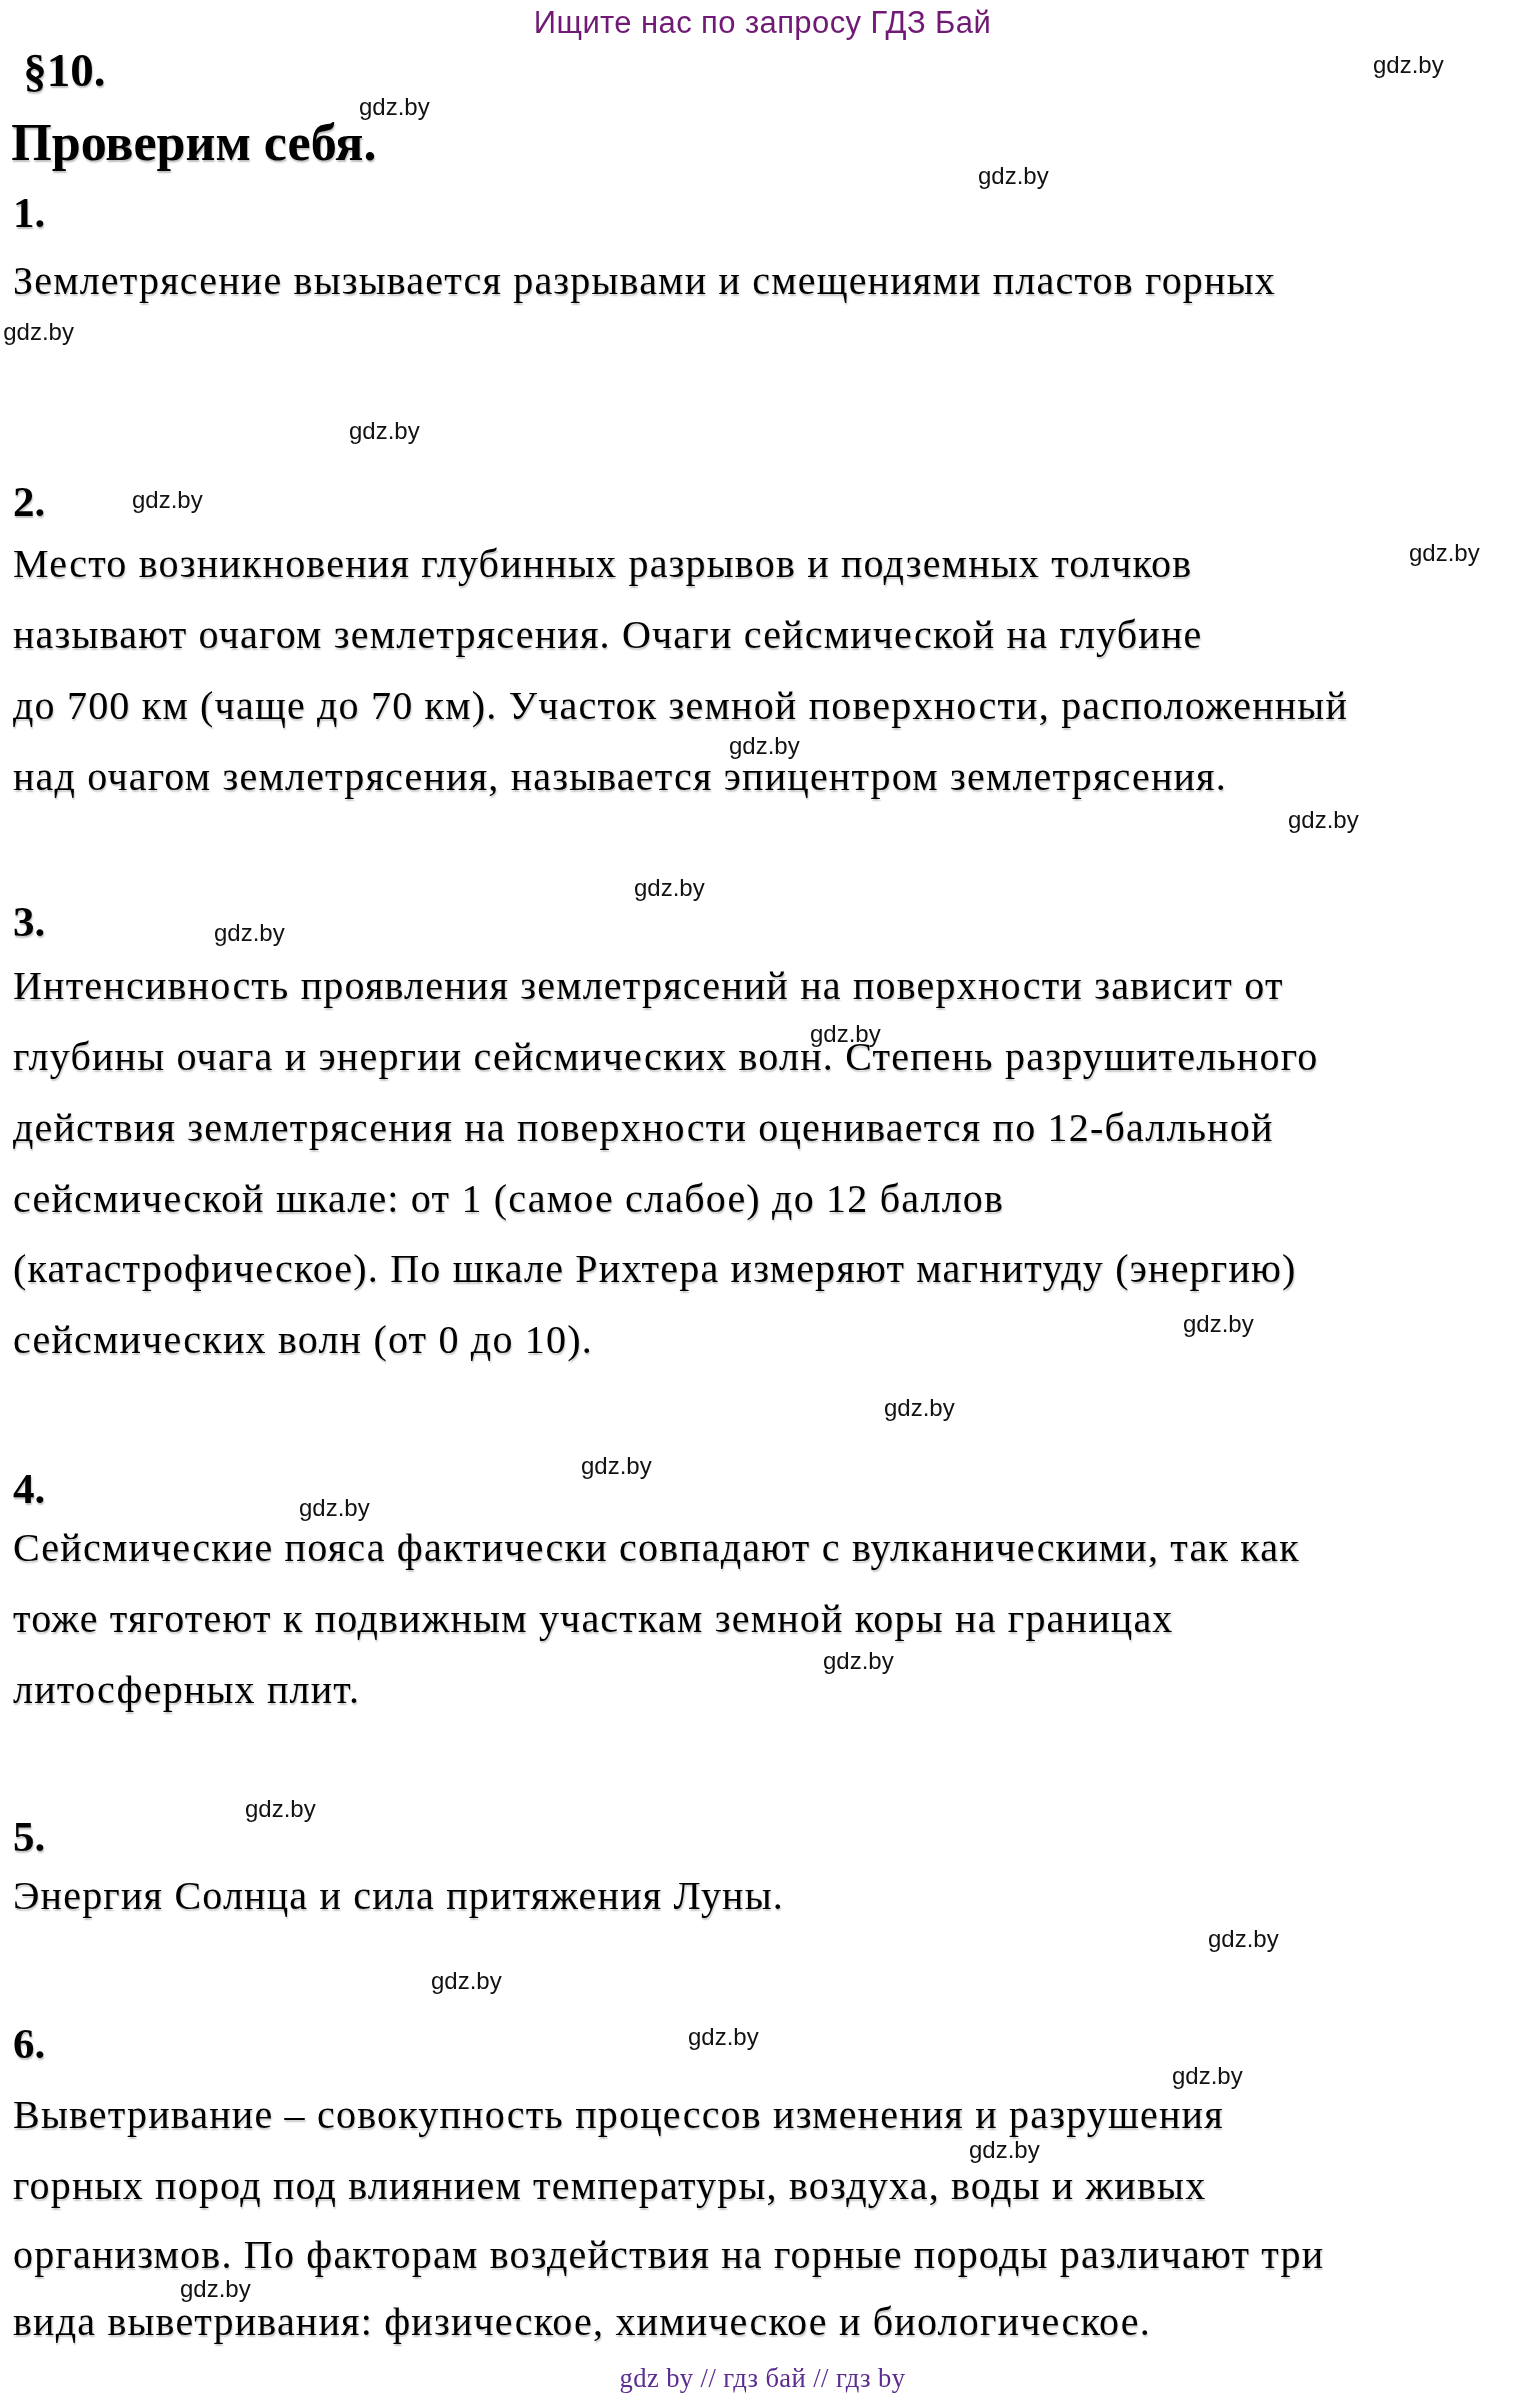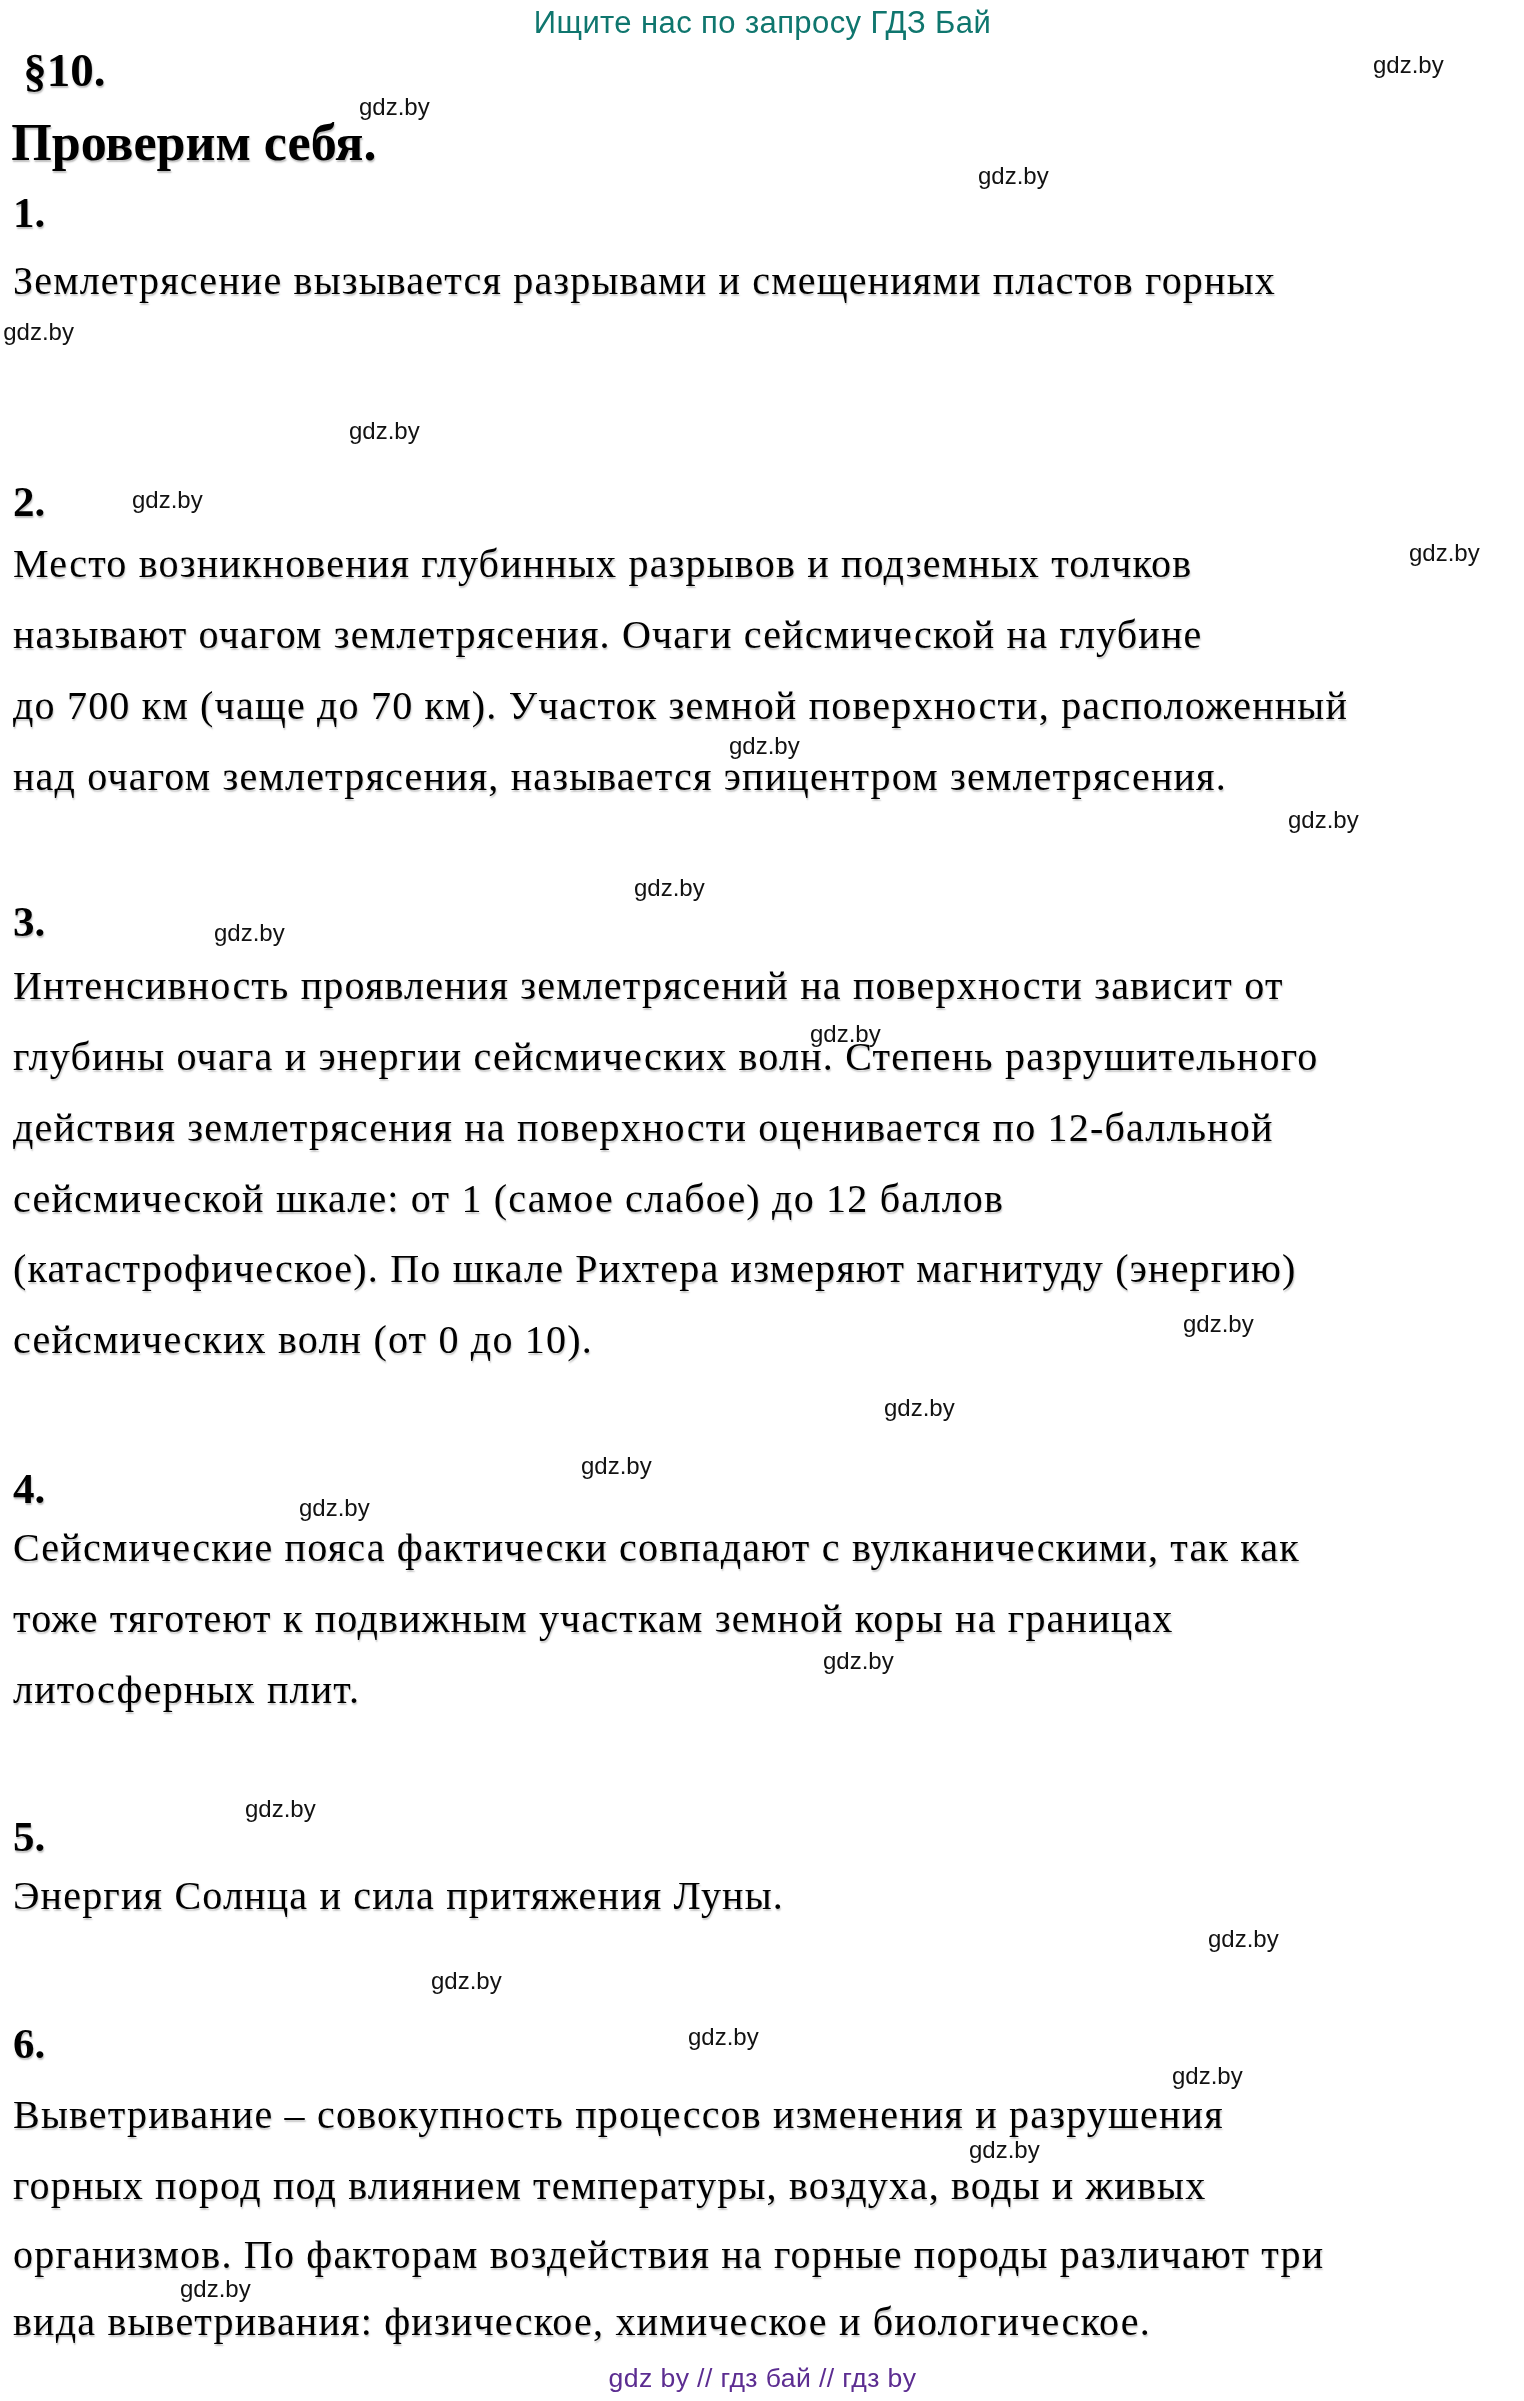"Ищите нас по запросу ГДЗ" div.promo { color: #0f766e -> #701a75 }
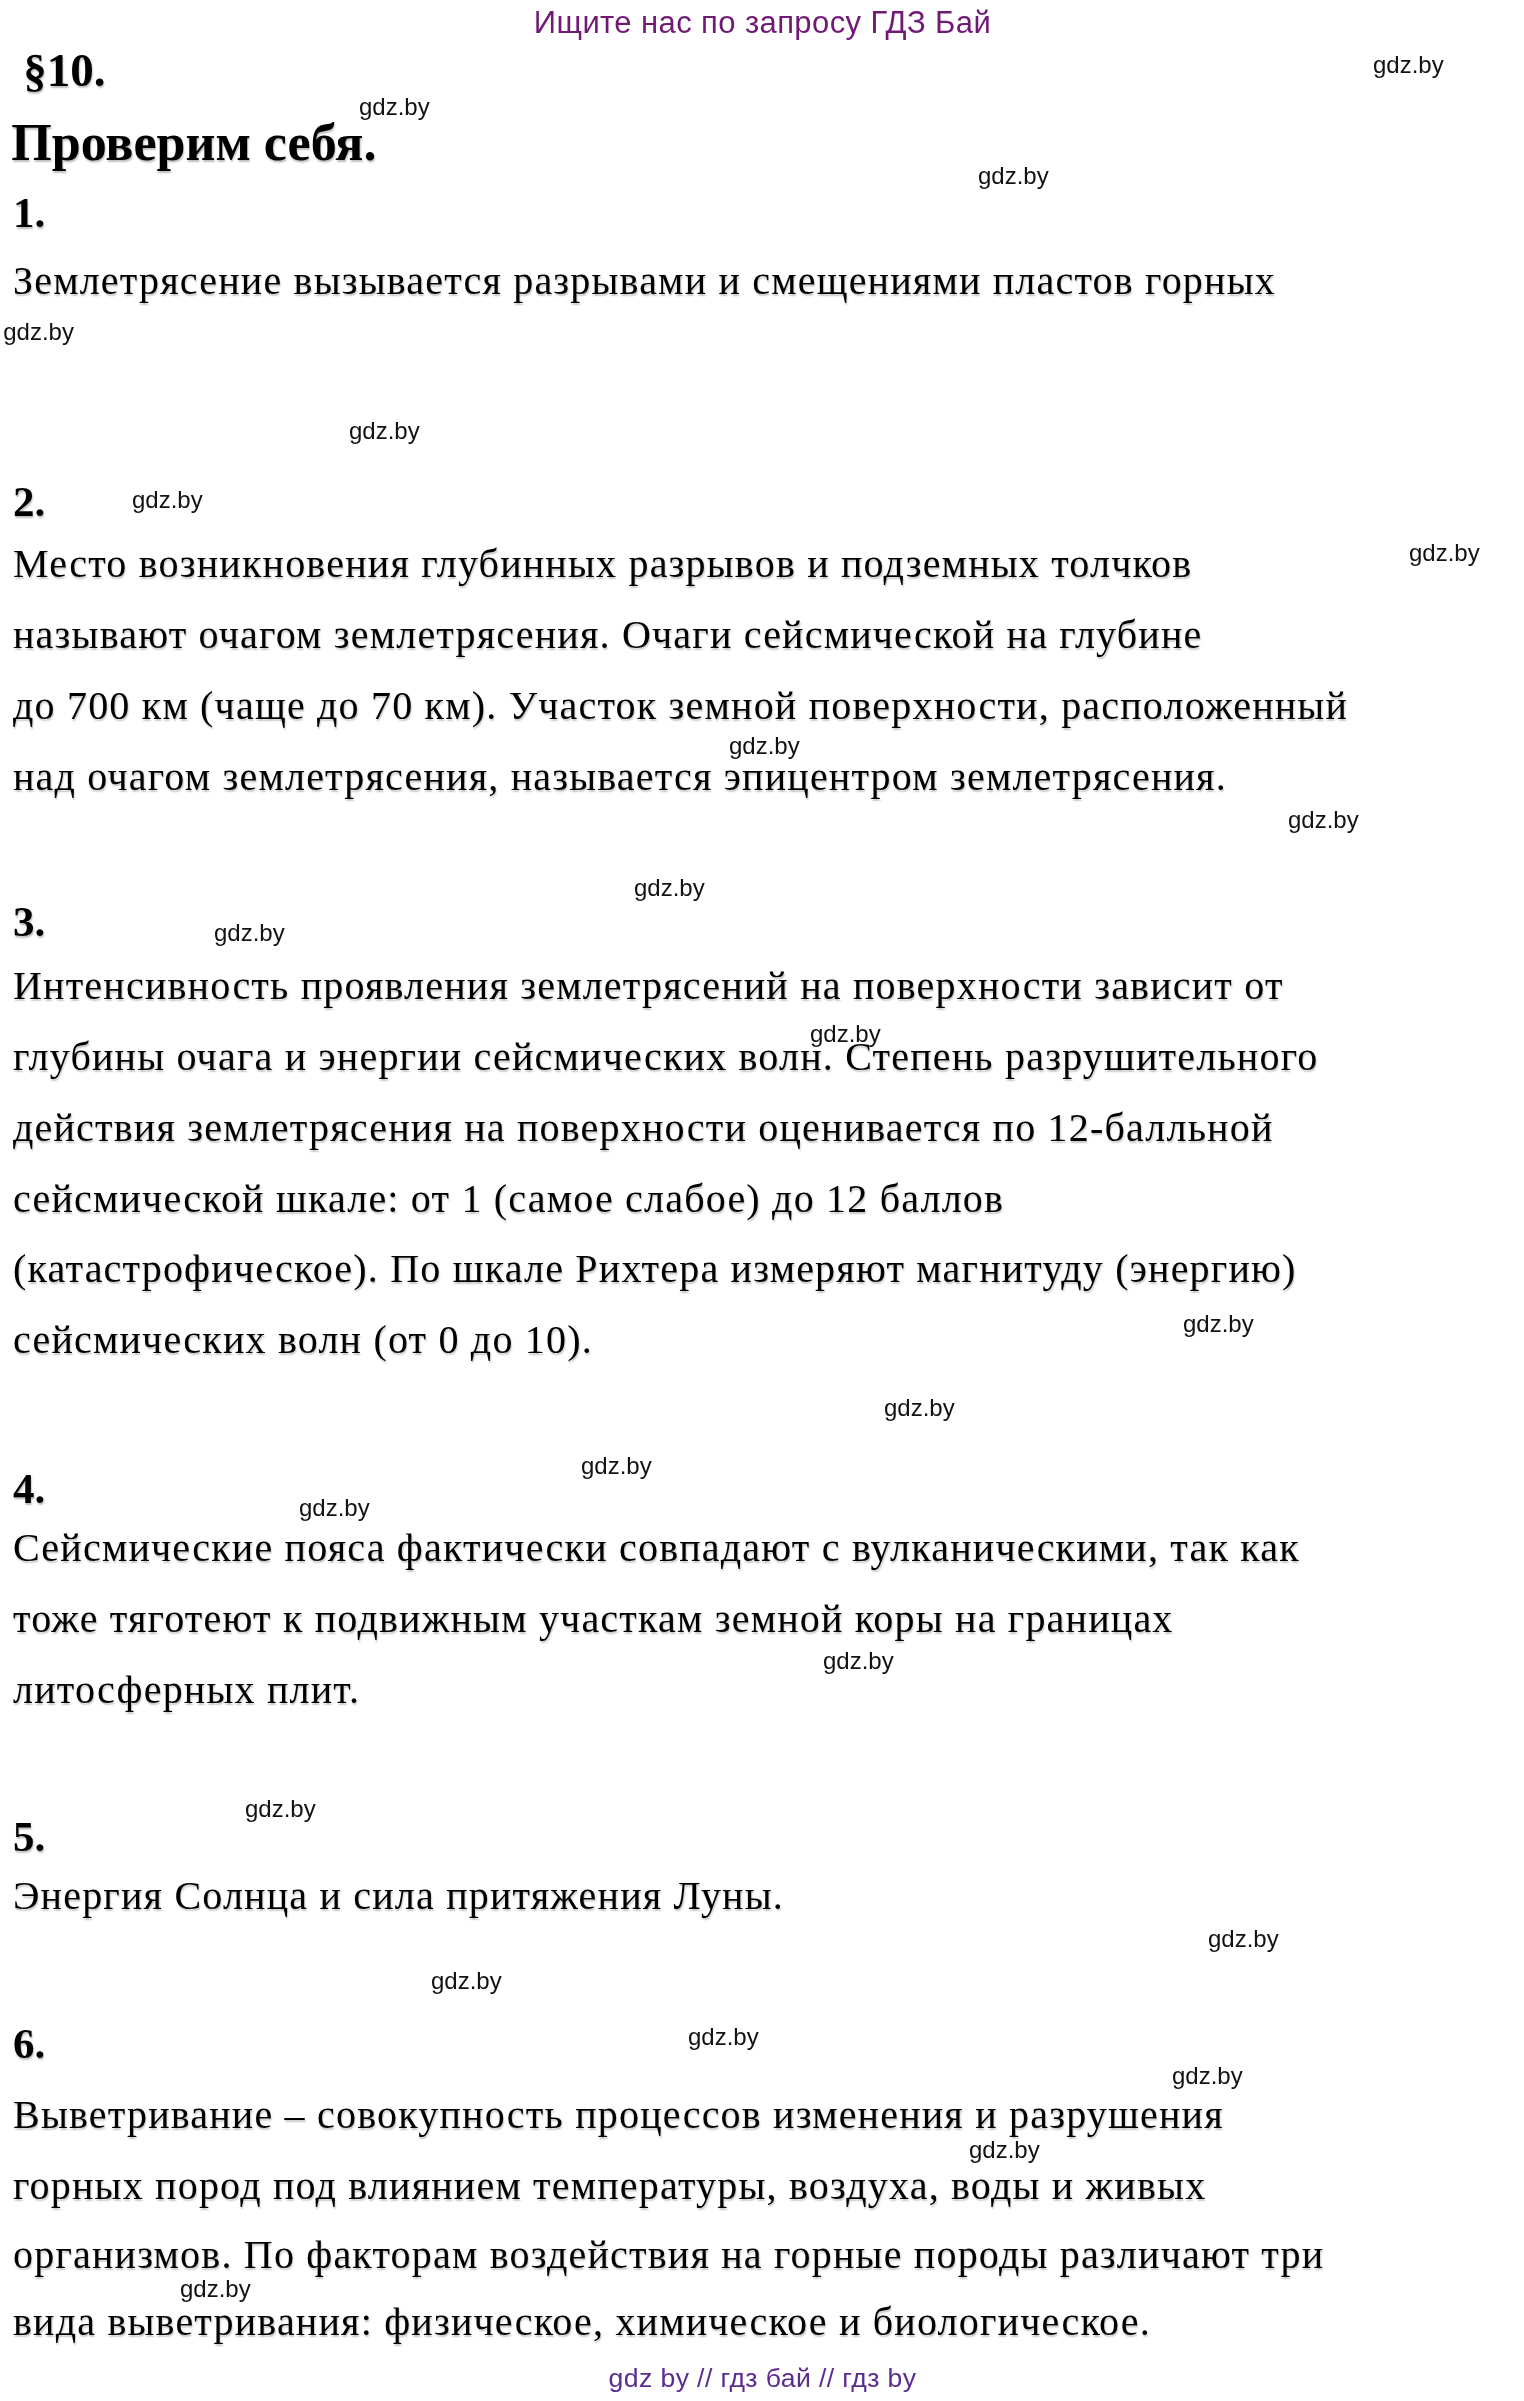"gdz by // гдз бай" .footer { font-family: Liberation Sans, sans-serif -> Liberation Serif, serif }
